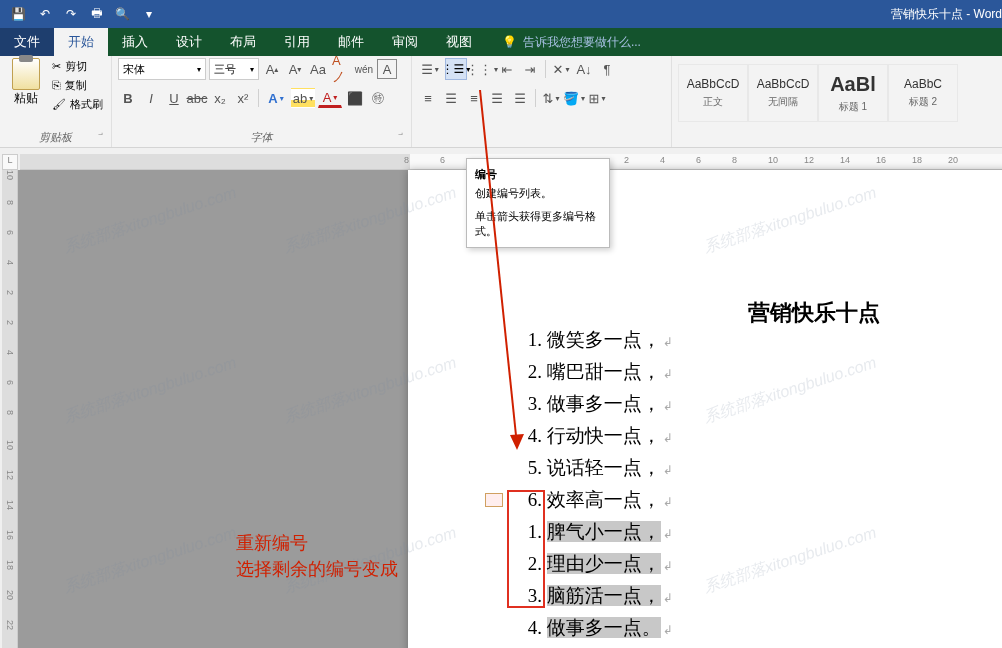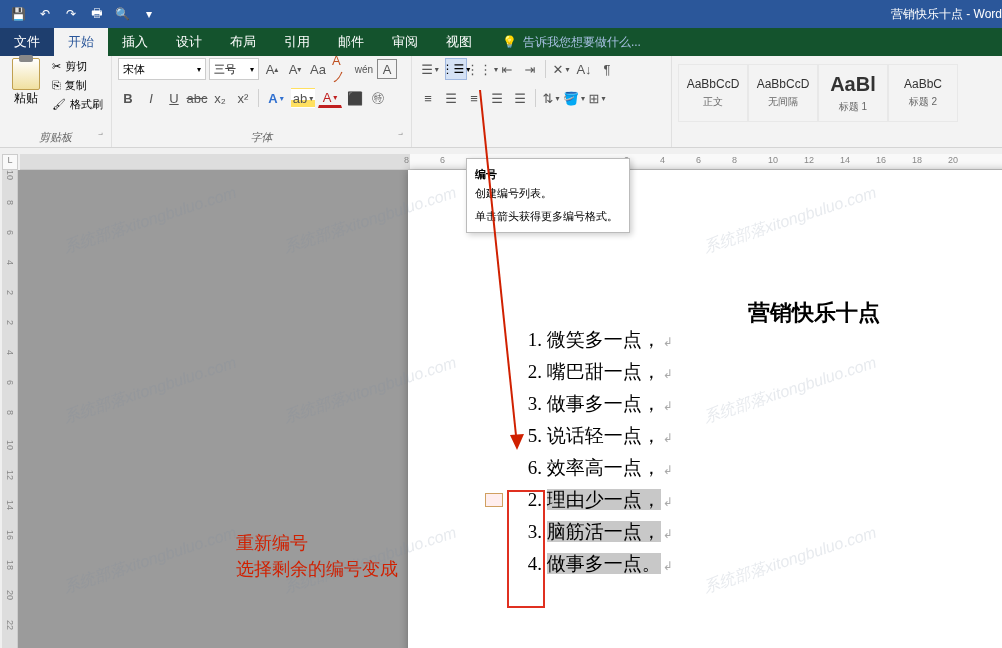"编号" .tooltip { width: 164px -> 144px }
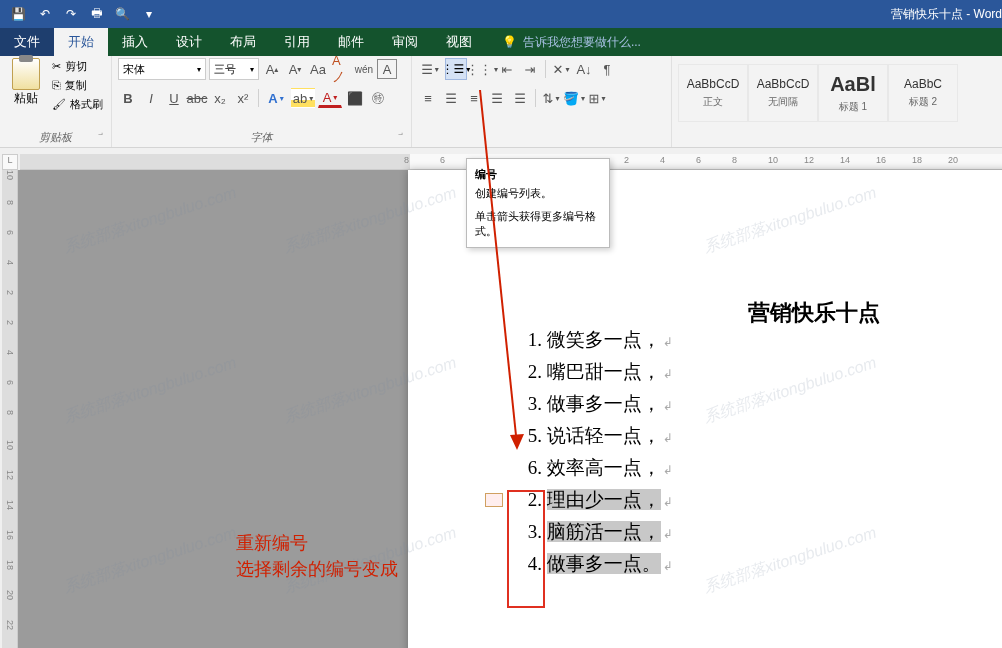"4. 行动快一点， ↲" div.item { html: none -> <div><span>4.</span> 行动快一点，<span>↲</span></div> }
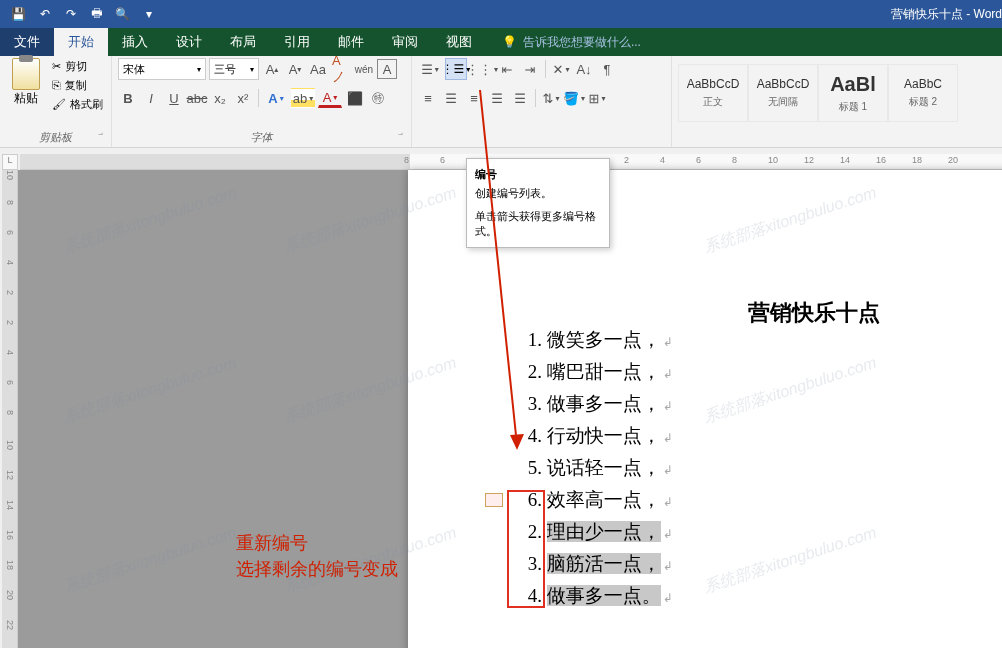"1. 脾气小一点， ↲" div.item { html: none -> <div><span>1.</span> <span>脾气小一点，</span><span>↲</span></div> }
